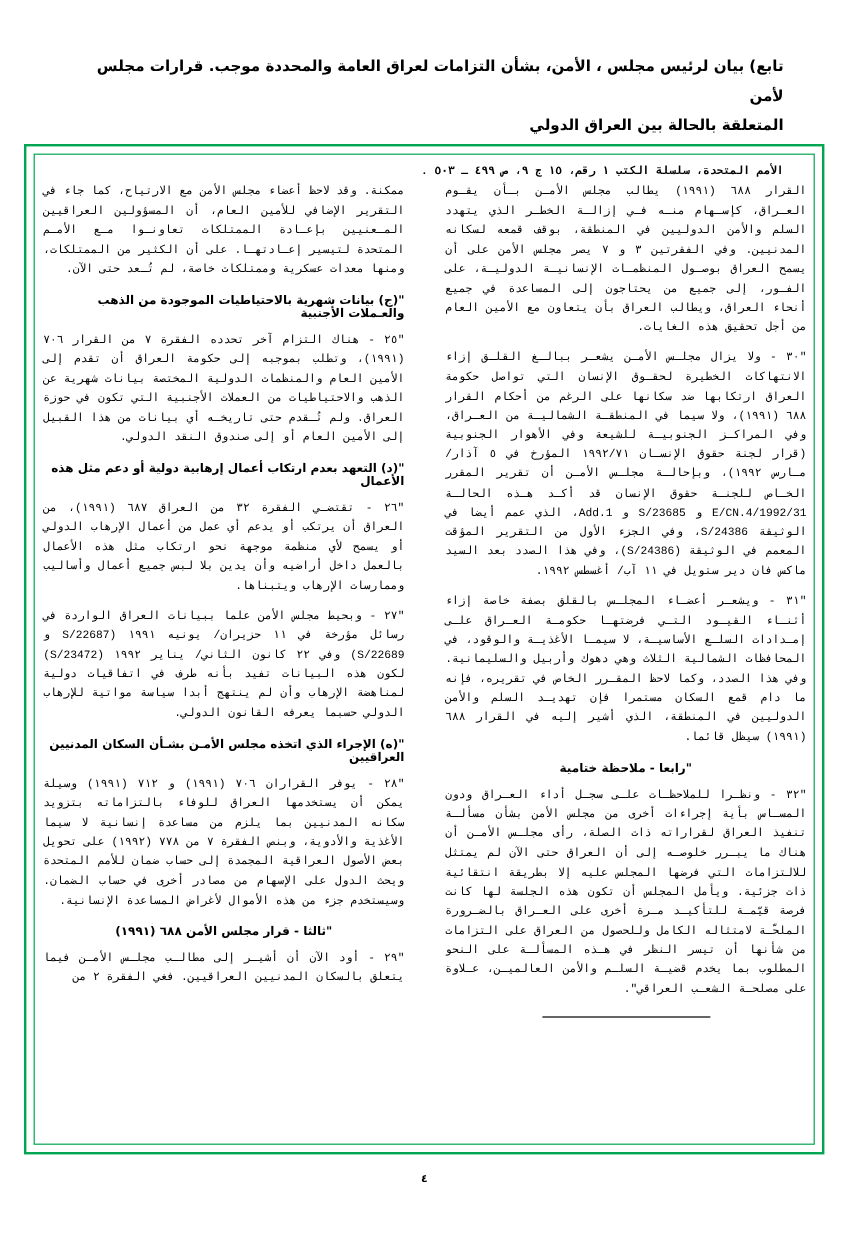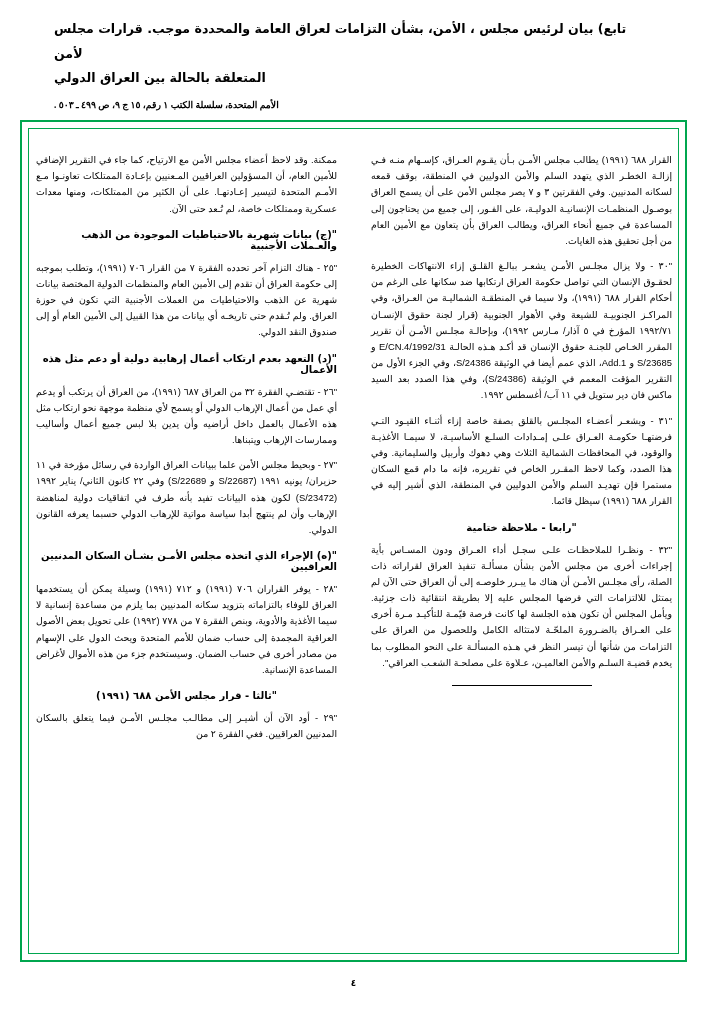"تابع) بيان لرئيس مجلس ،" .doc-header { padding: 17px 54px 0 54px -> 43px 54px 0 54px; text-align: left -> right }
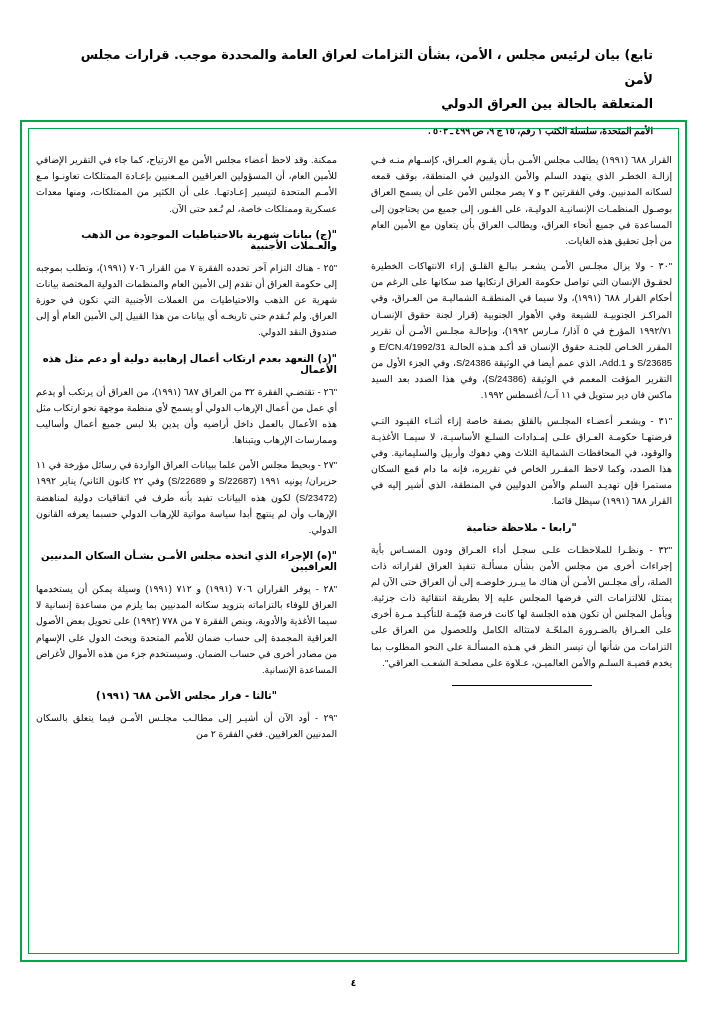"الأمم المتحدة، سلسلة الكتب ١" .header-sub { font-family: Liberation Serif, serif -> Liberation Mono, monospace; margin-top: 4px -> 16px }
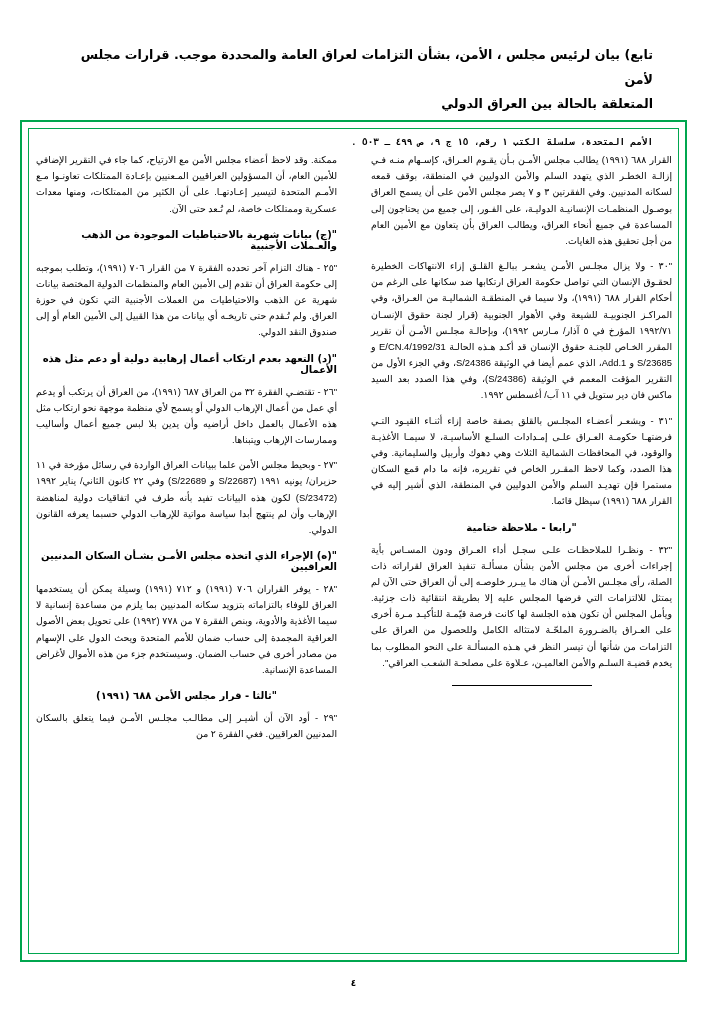"ممكنة. وقد لاحظ أعضاء مجلس" p.para { font-family: Liberation Sans, sans-serif -> Liberation Mono, monospace }
